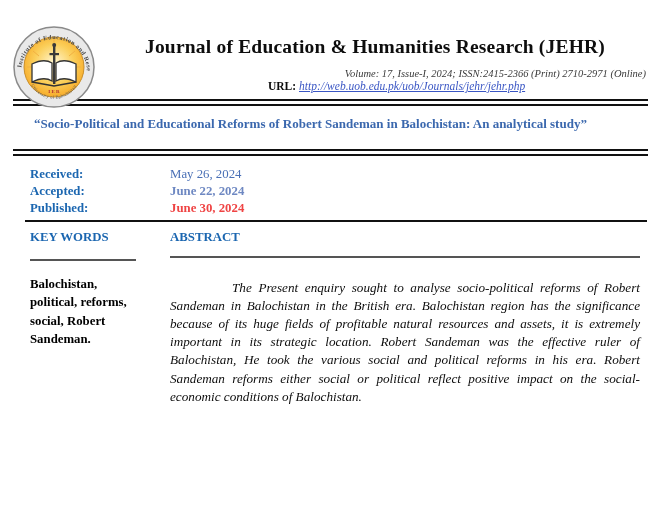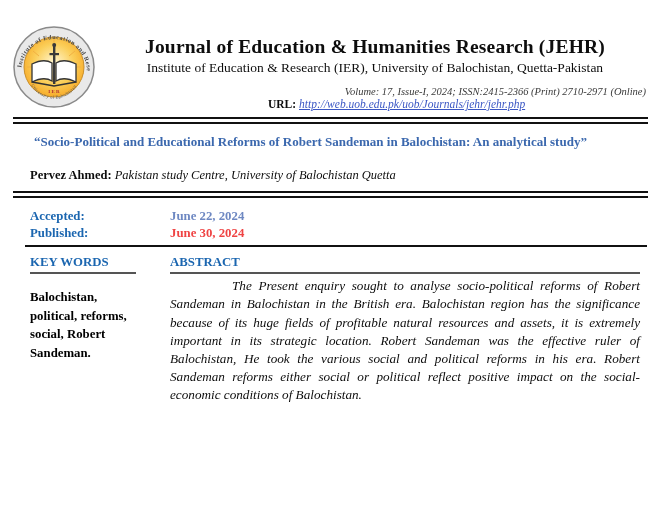"Institute of Education & Research" div.journal-institute { html: <div>Institute of Education &amp; Research (IER), University of Balochistan, Quetta-Pakistan</div> -> none }
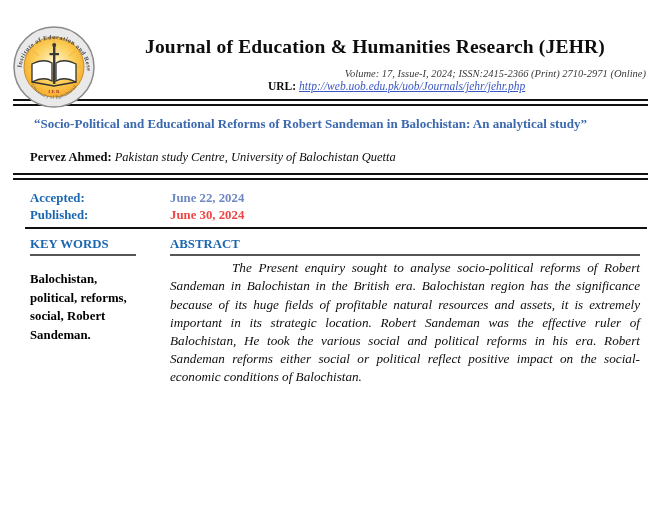"Pervez Ahmed: Pakistan study Centre," div { html: <div> <span>Pervez Ahmed:</span><span> Pakistan study Centre, University of Balochistan Quetta</span> </div> -> none }
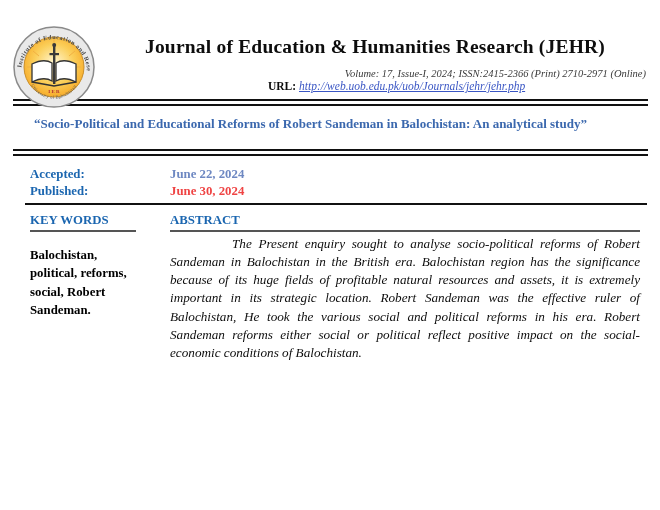"Received: May 26, 2024" div { html: none -> <div> <span>Received:</span><span>May 26, 2024</span> </div> }
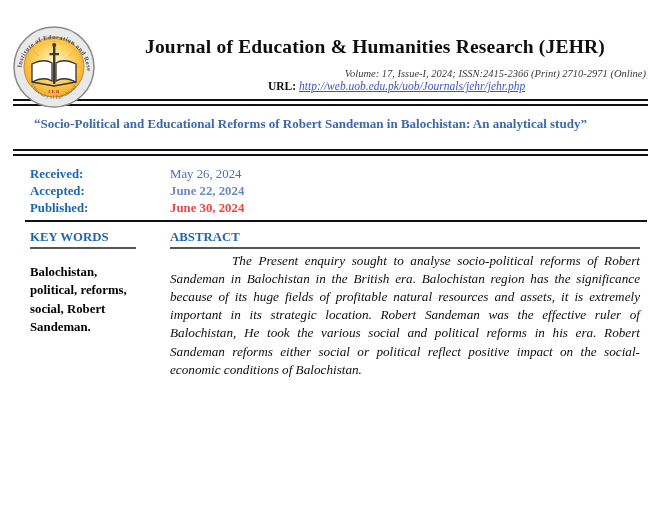"KEY WORDS" .kw-head { padding-bottom: 2px -> 14px }
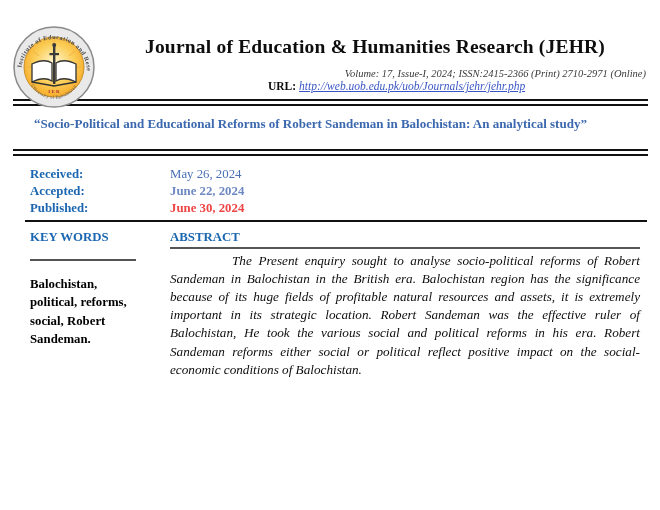"ABSTRACT" .abs-head { padding-bottom: 2px -> 11px }
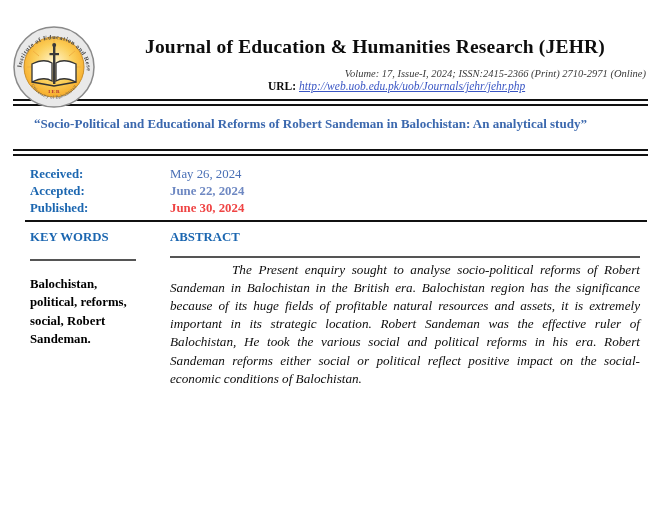"The Present enquiry sought to" .abs-body { margin-top: 3px -> 21px }
